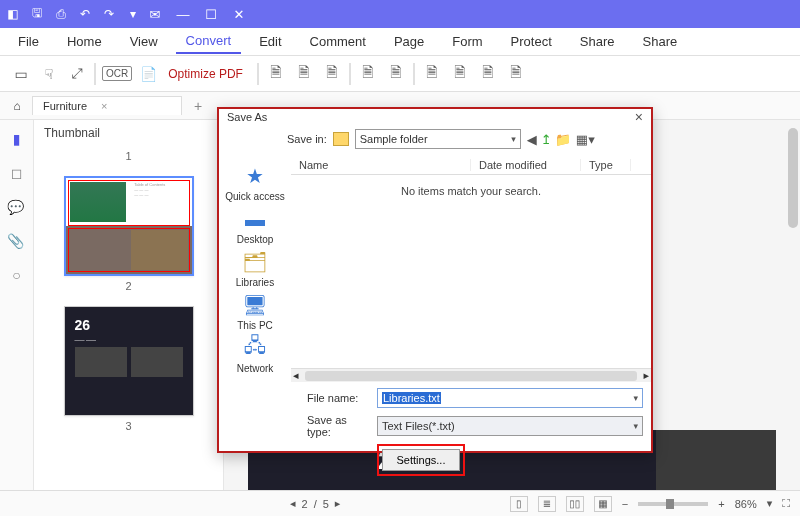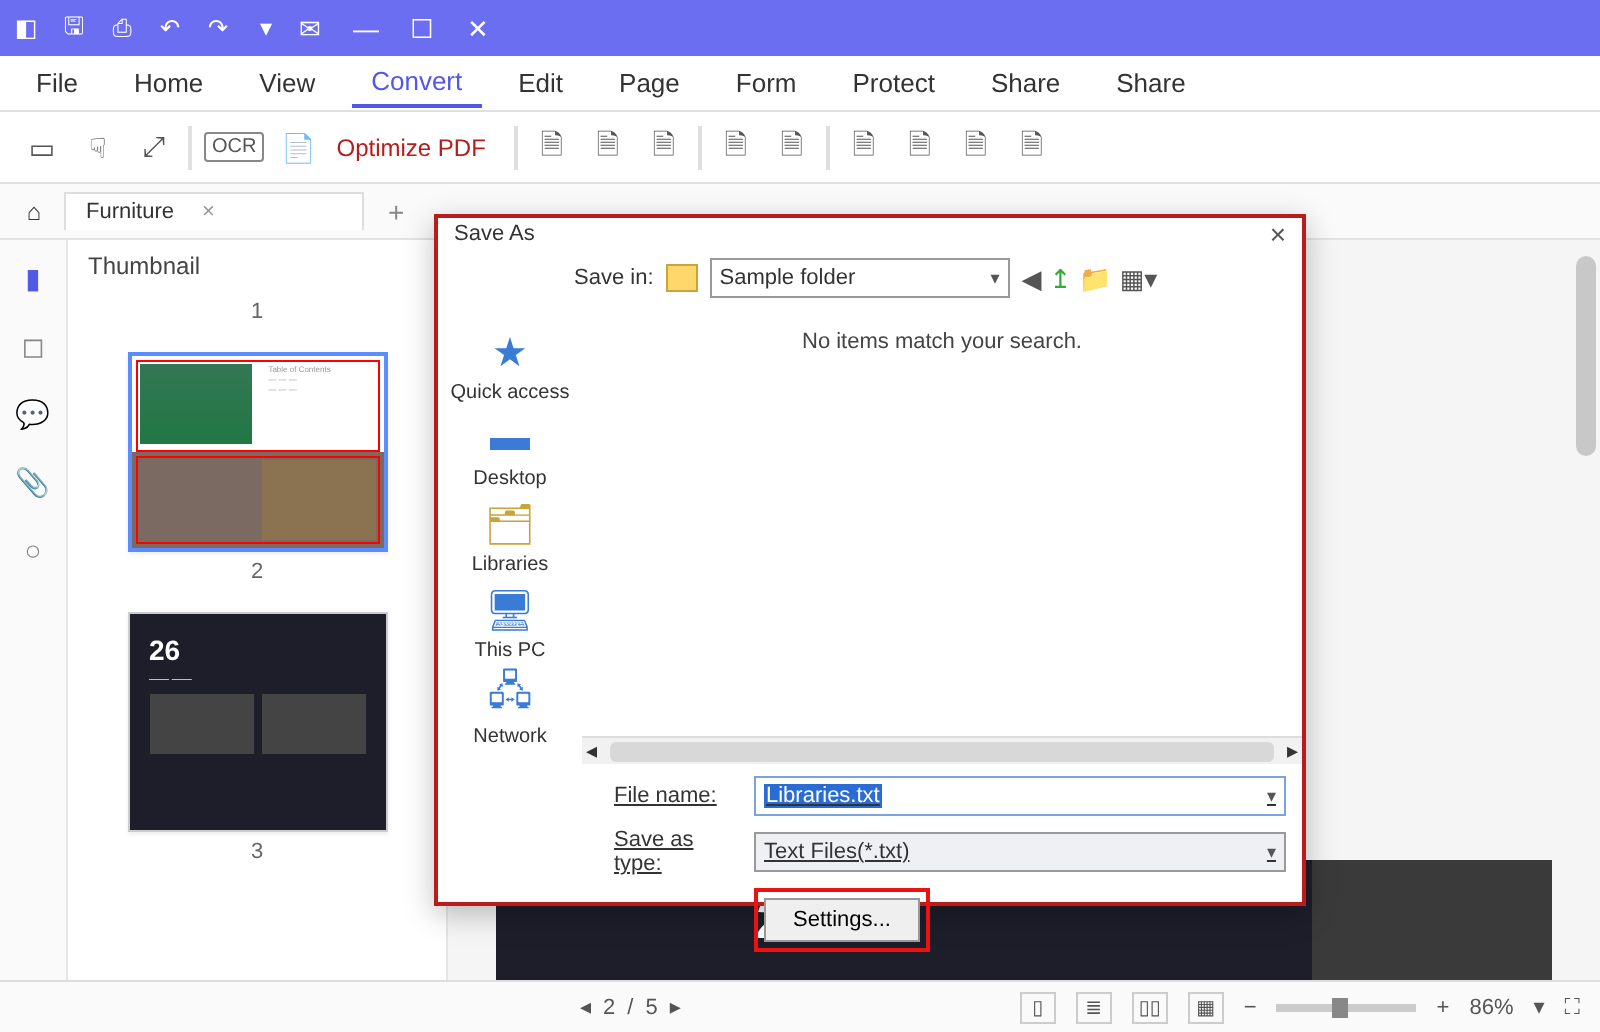"Comment" div.mitem { html: none -> <div>Comment</div> }
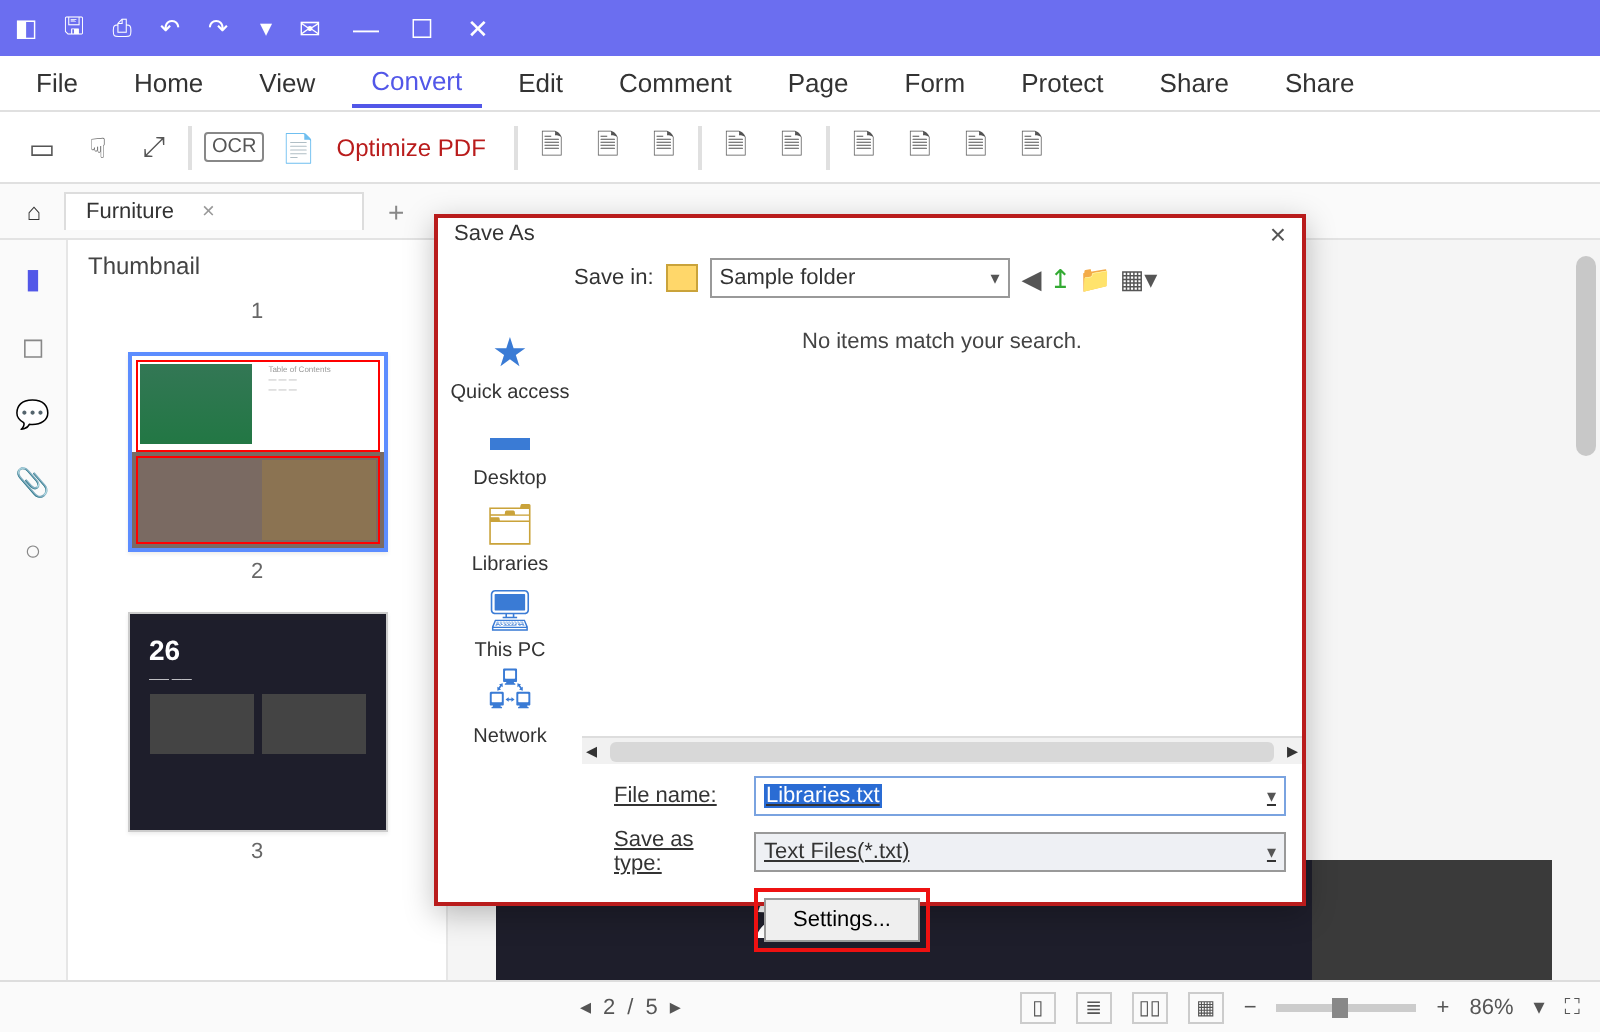"Sample folder" div.combo { width: 150px -> 166px }
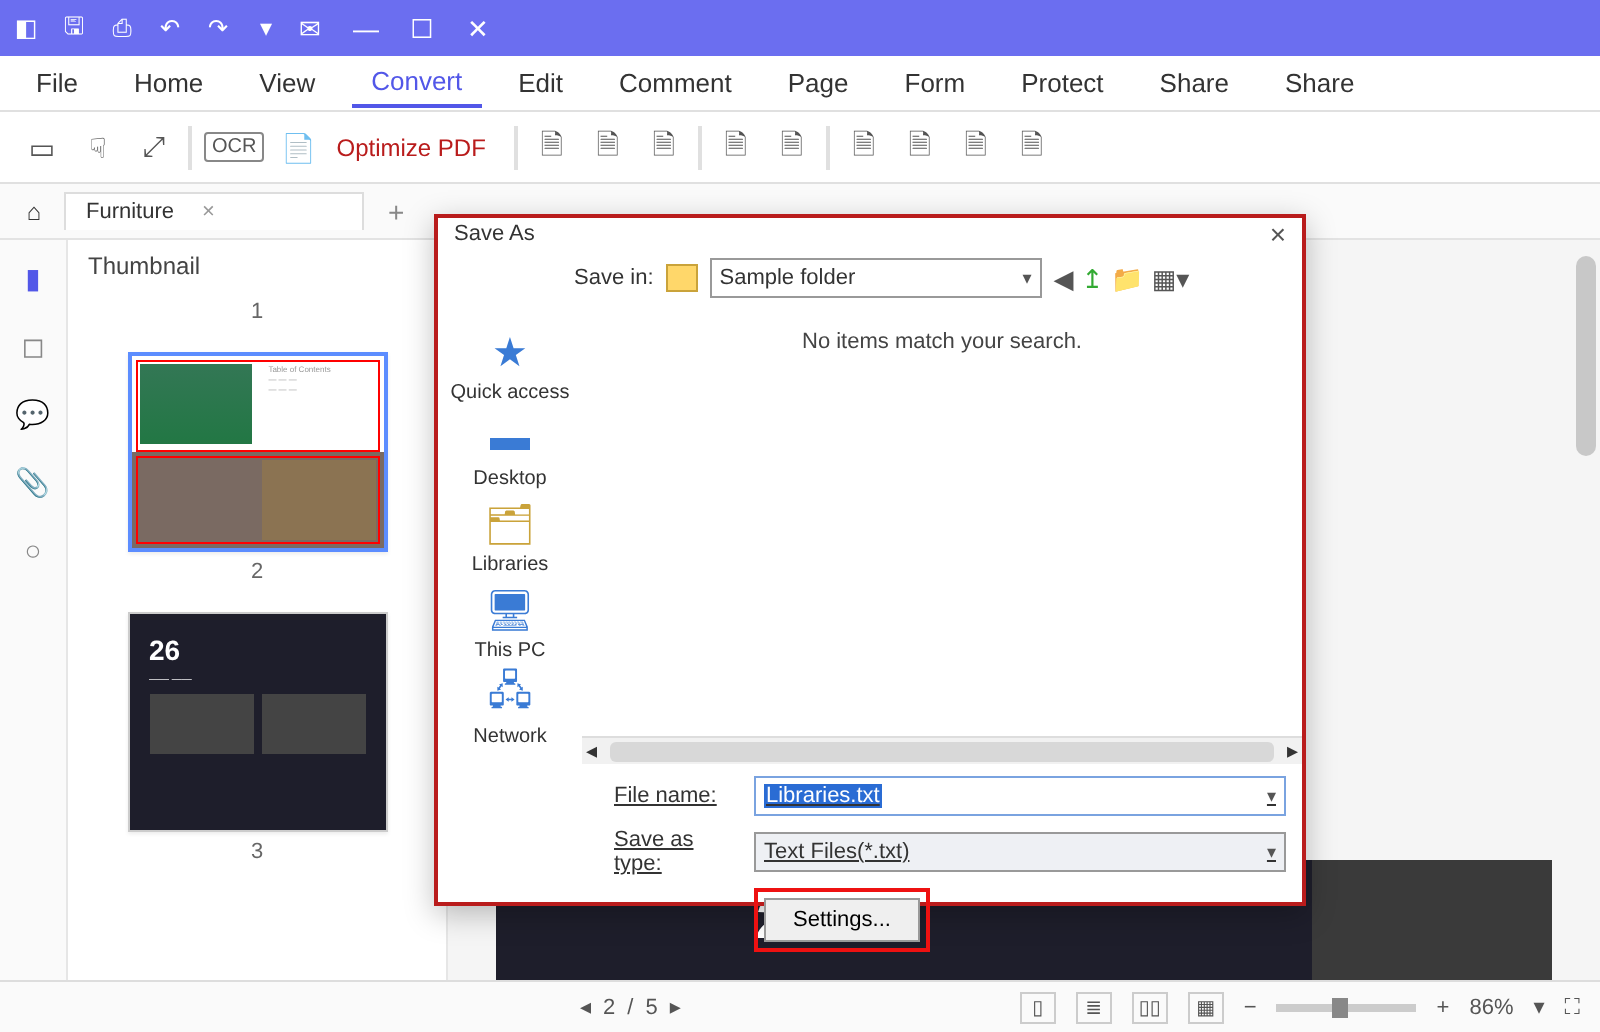"Name" div.listhead { html: none -> <div> <div>Name</div> <div>Date modified</div> <div>Type</div> </div> }
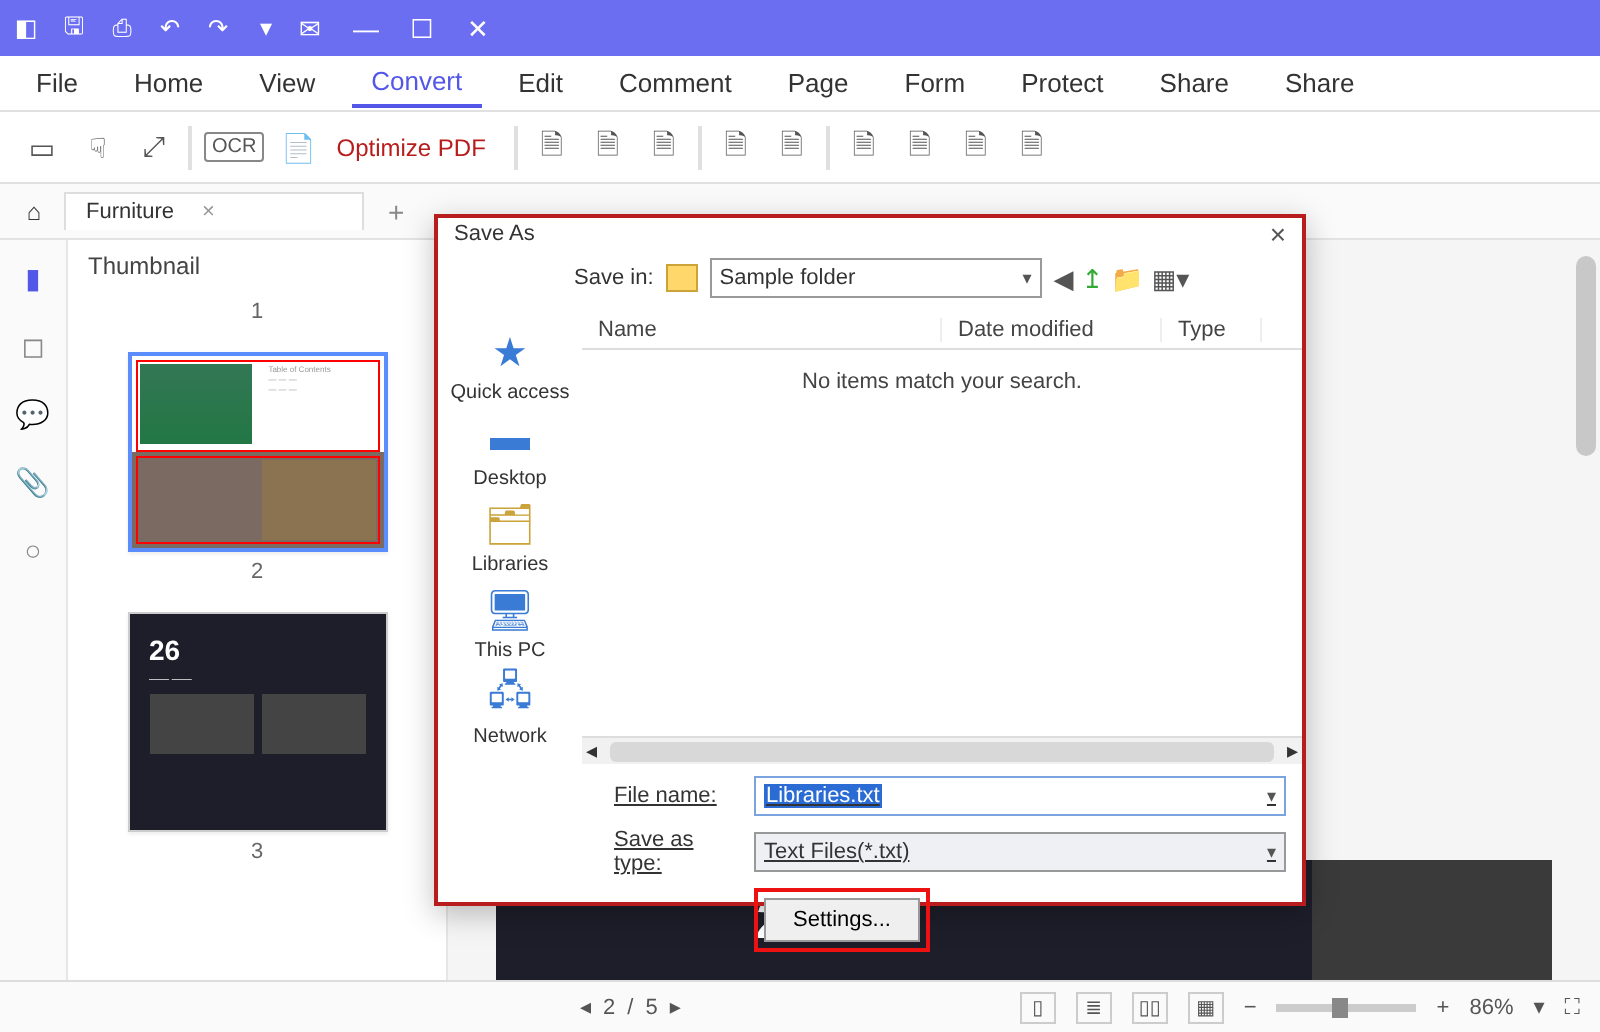"File name:" div { text-decoration: underline -> none }
